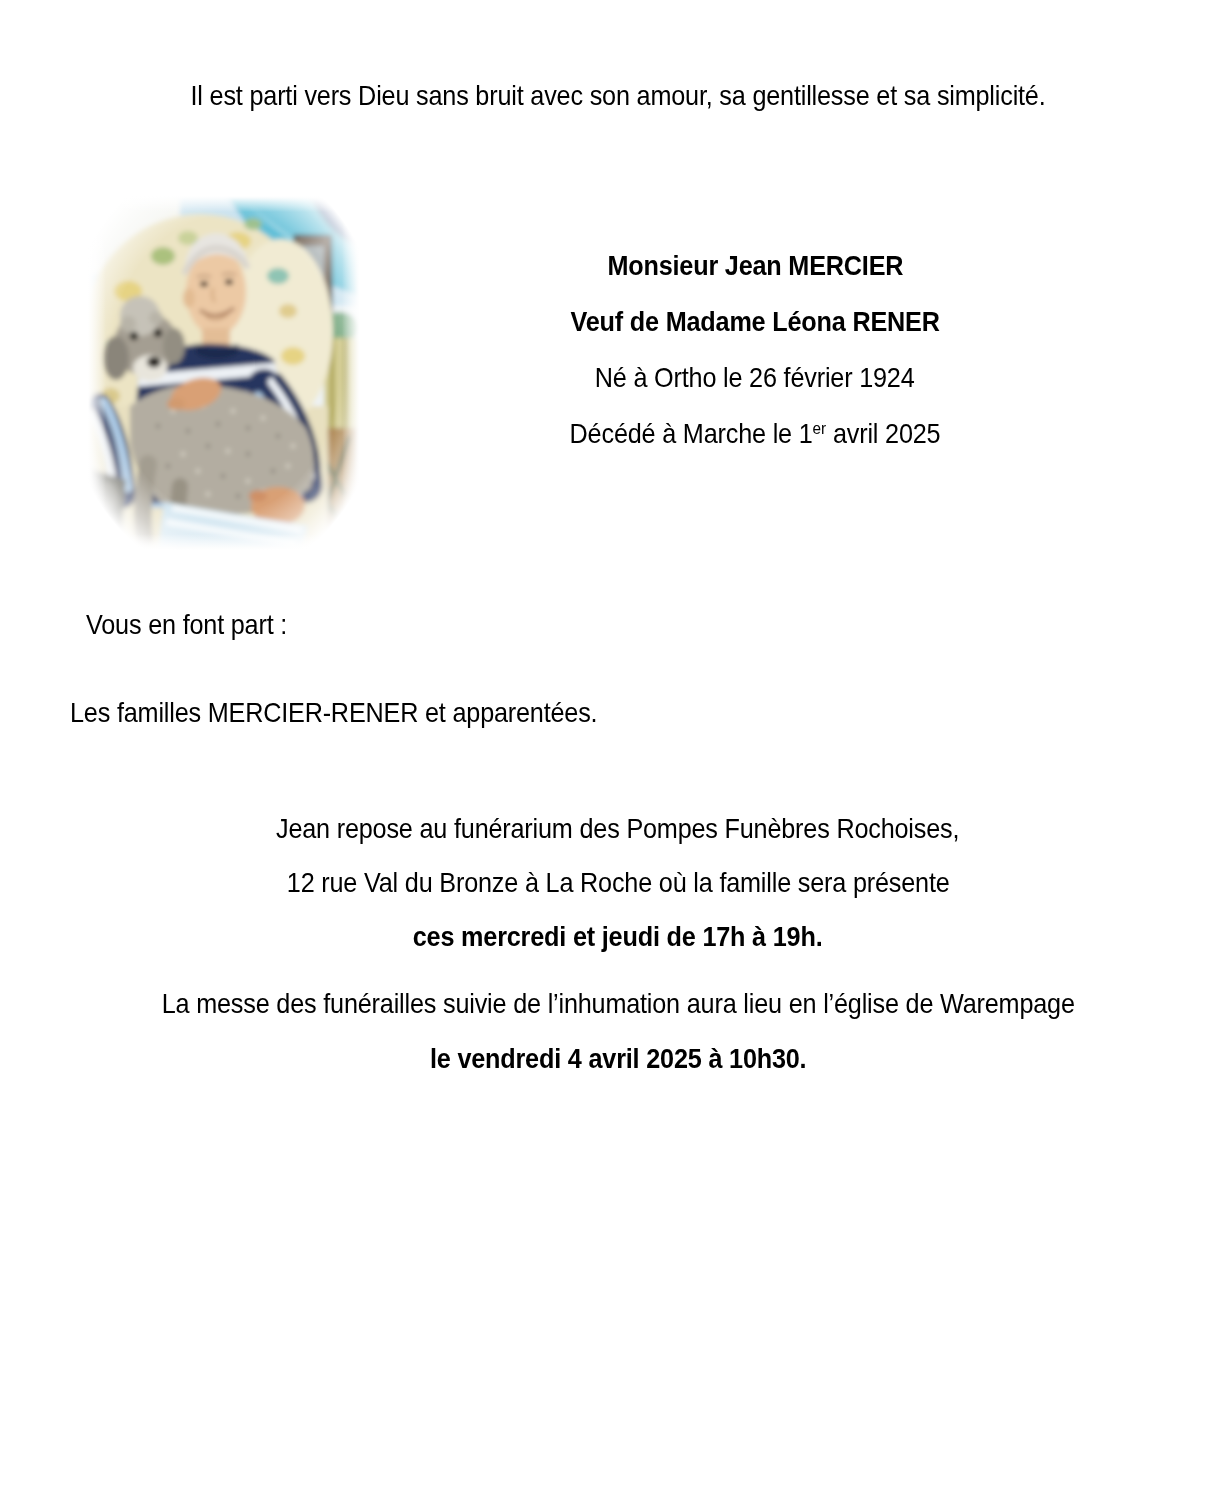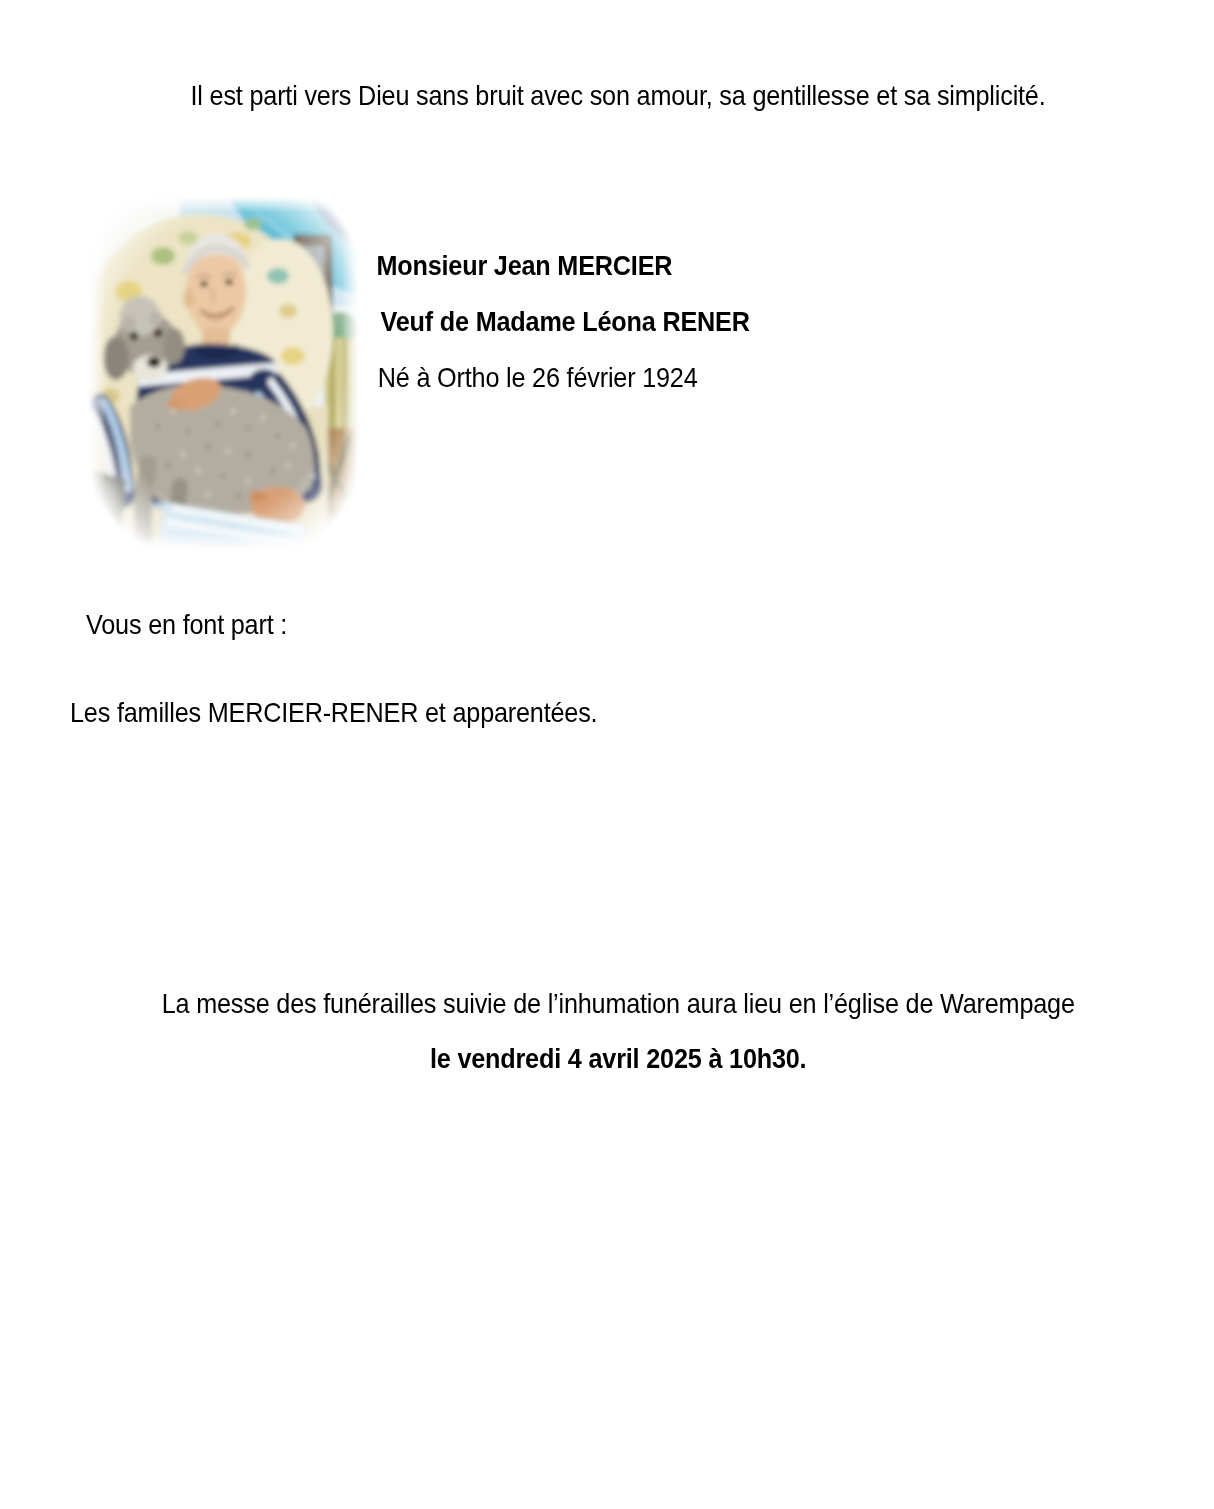"Monsieur Jean MERCIER" .l-name { text-align: left -> center }
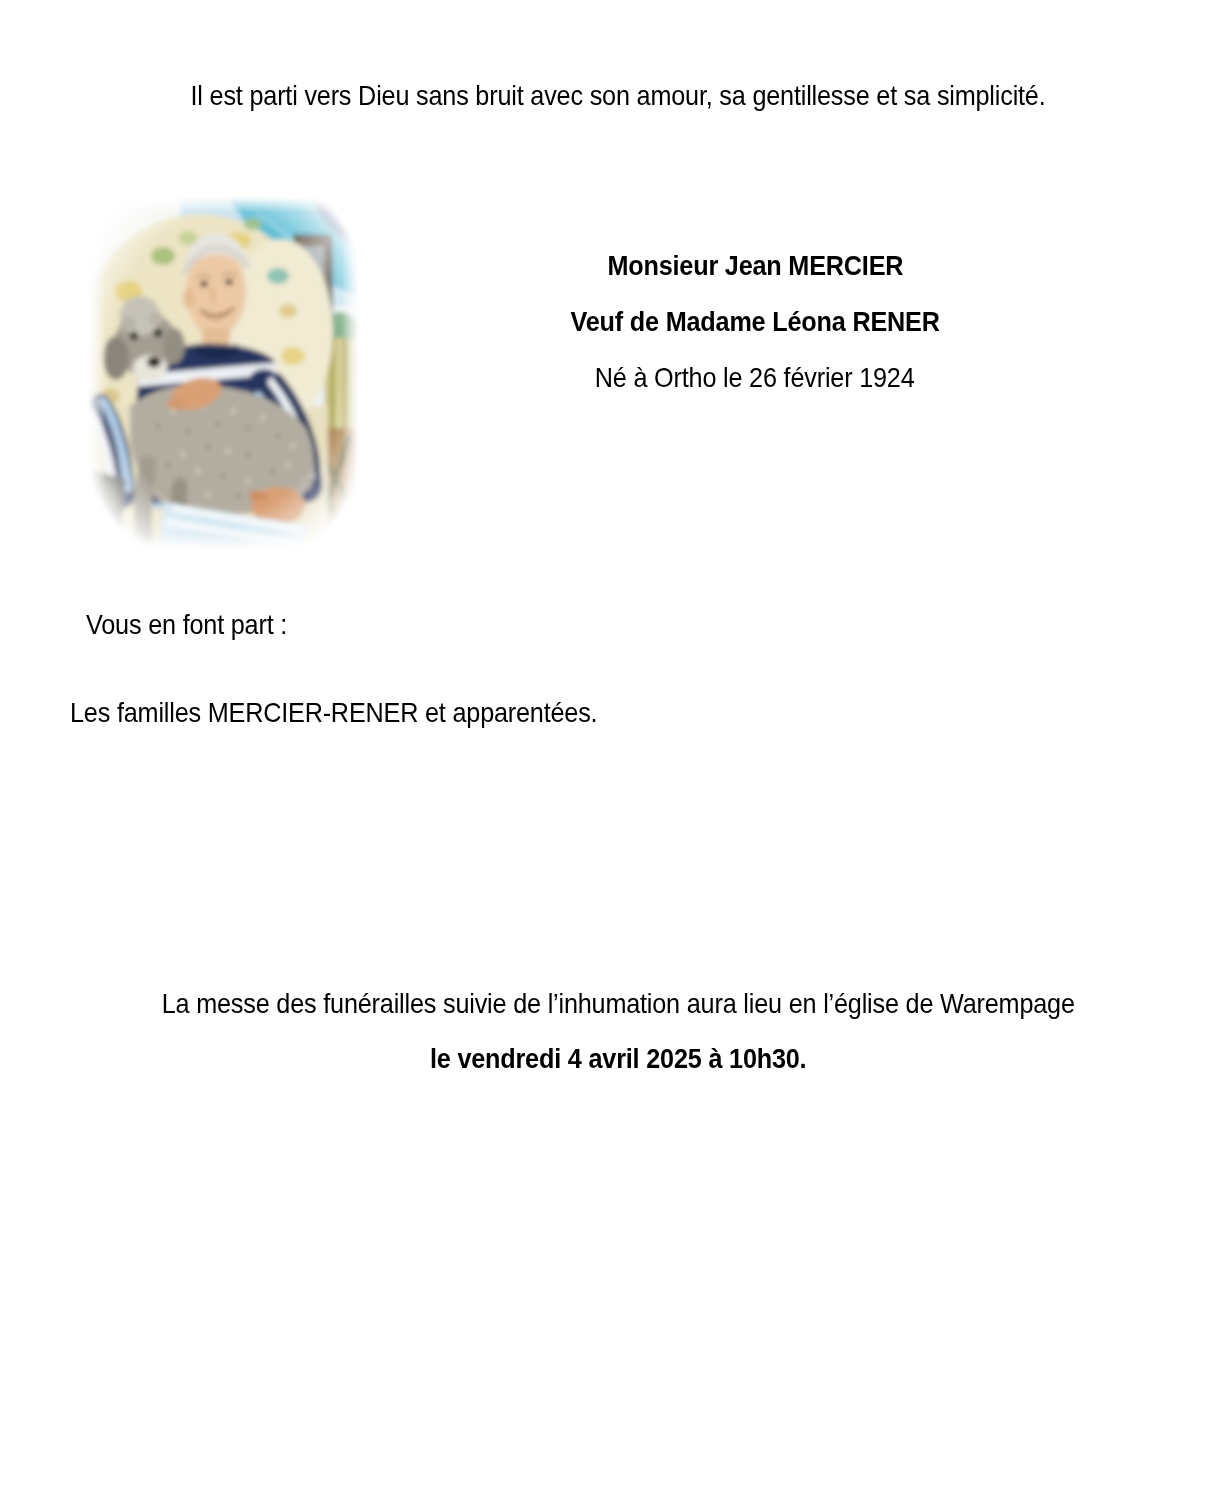"Décédé à Marche le 1er" div { html: none -> <div> <span><span>Décédé à Marche le 1</span><span>er</span><span> avril 2025</span></span> </div> }
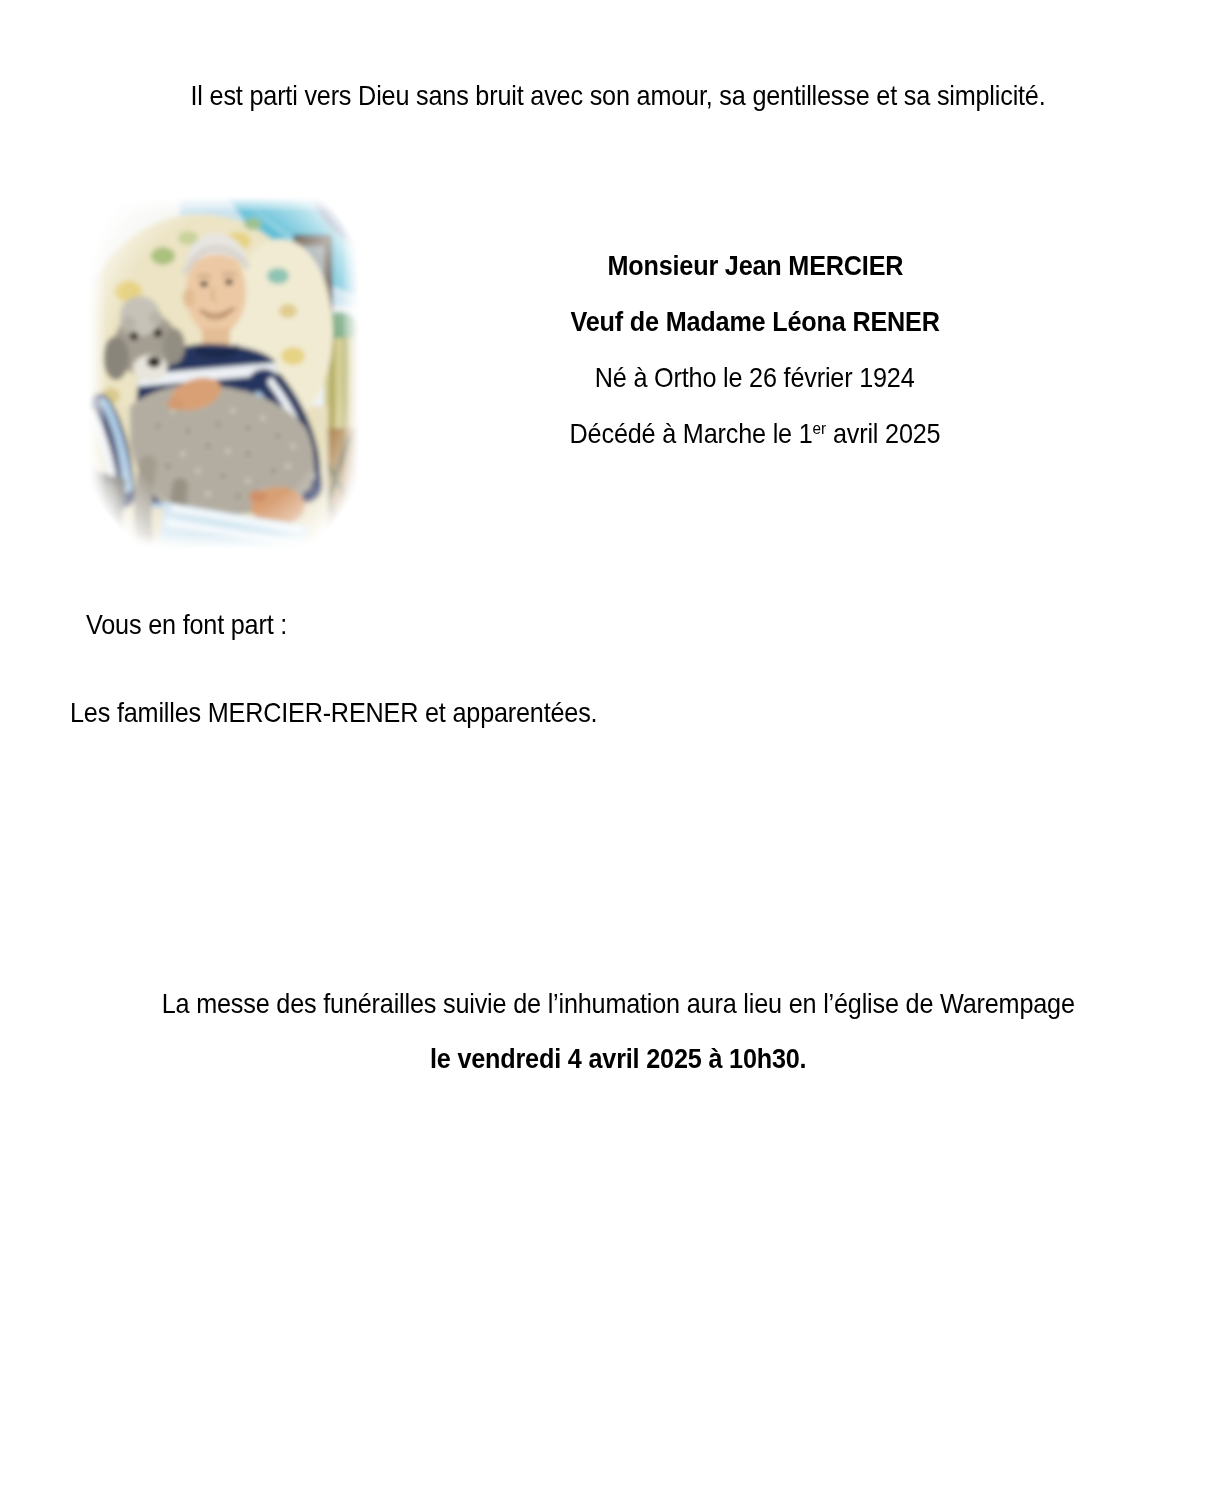"Jean repose au funérarium des" div.txt { html: none -> <div> <div><span>Jean repose au funérarium des Pompes Funèbres Rochoises,</span></div> <div><span>12 rue Val du Bronze à La Roche où la famille sera présente</span></div> <div><span>ces mercredi et jeudi de 17h à 19h.</span></div> </div> }
